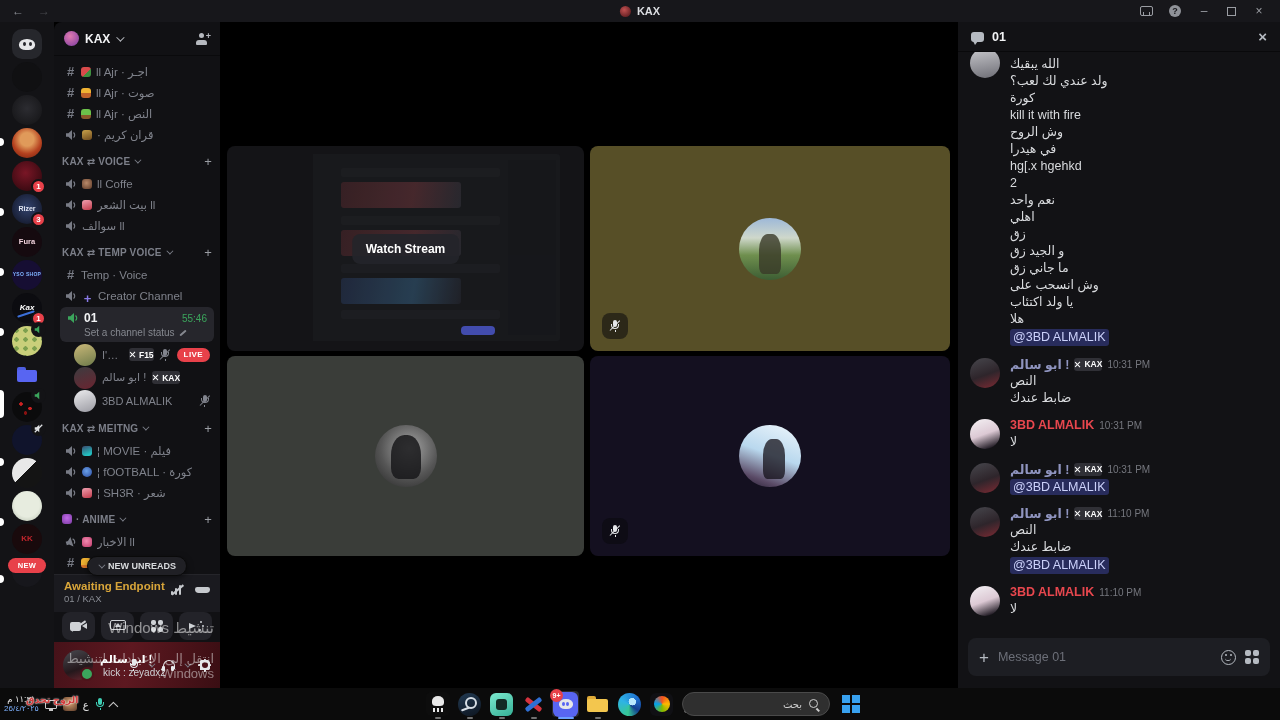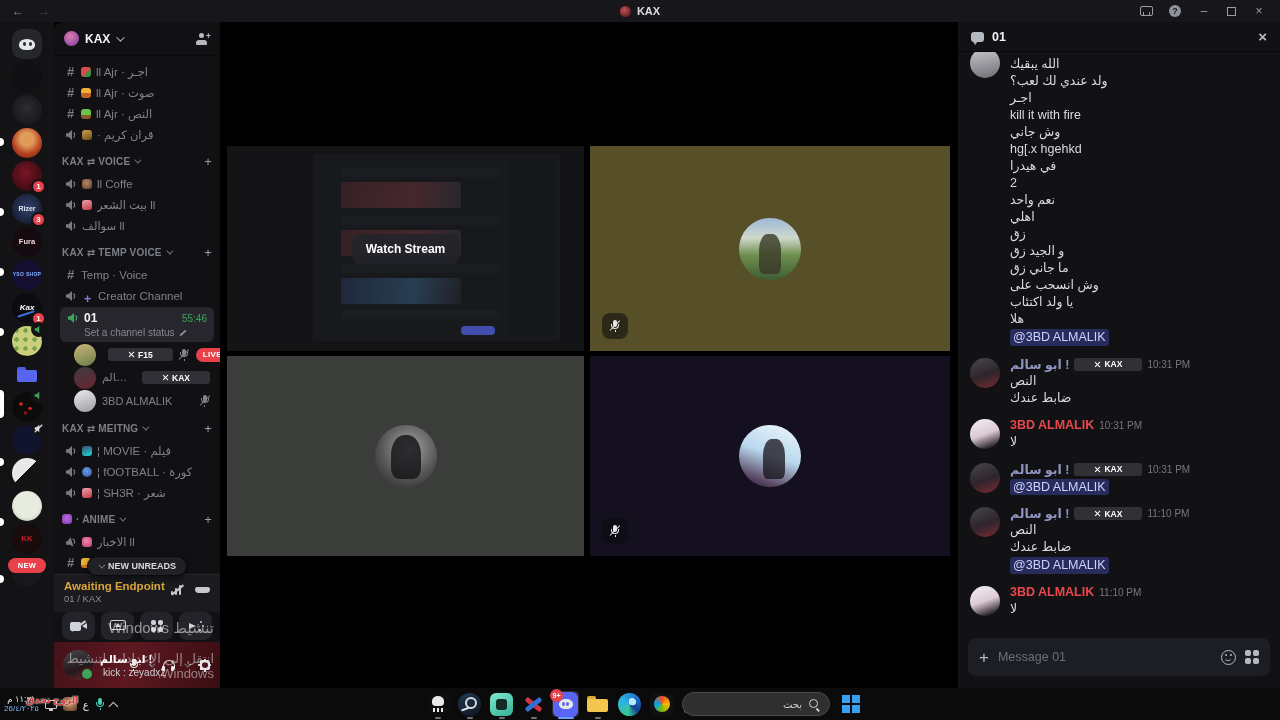"اجـر" div.gline { text: اجـر -> كورة }
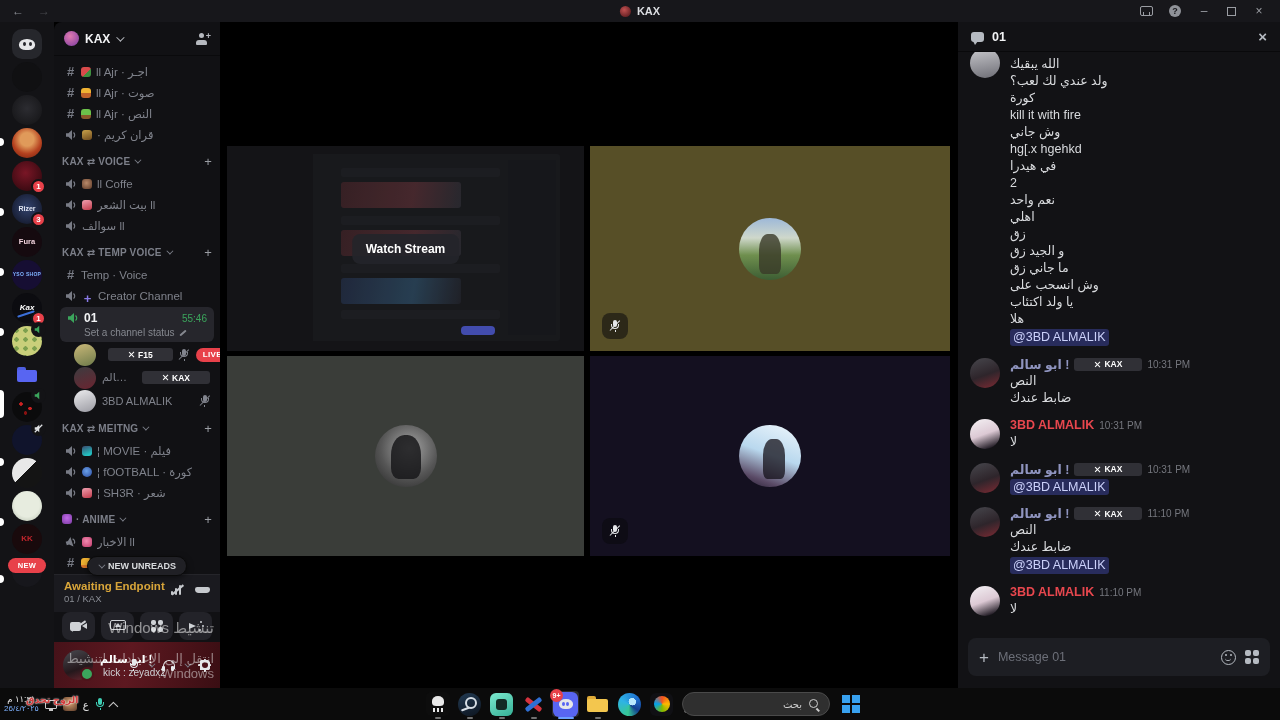"وش جاني" div.gline { text: جاني -> الروح }
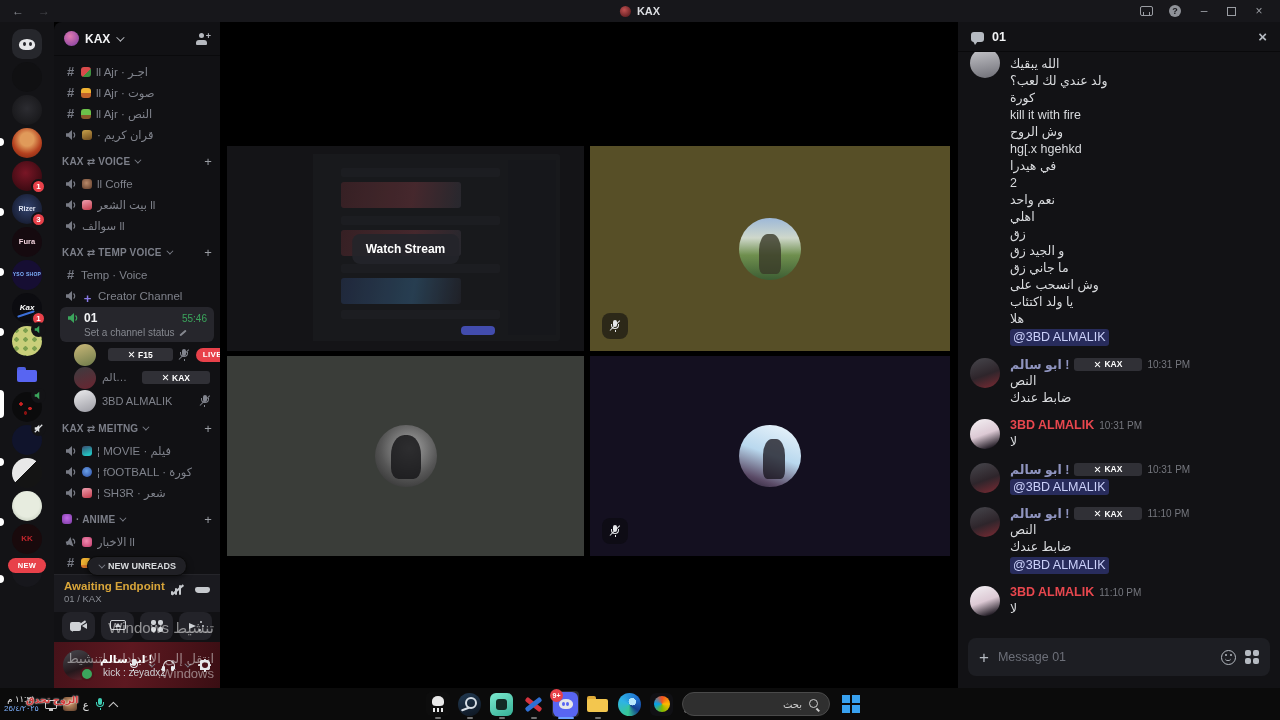"hg[.x hgehkd" div.gline { order: before "في هيدرا" -> after "في هيدرا" }
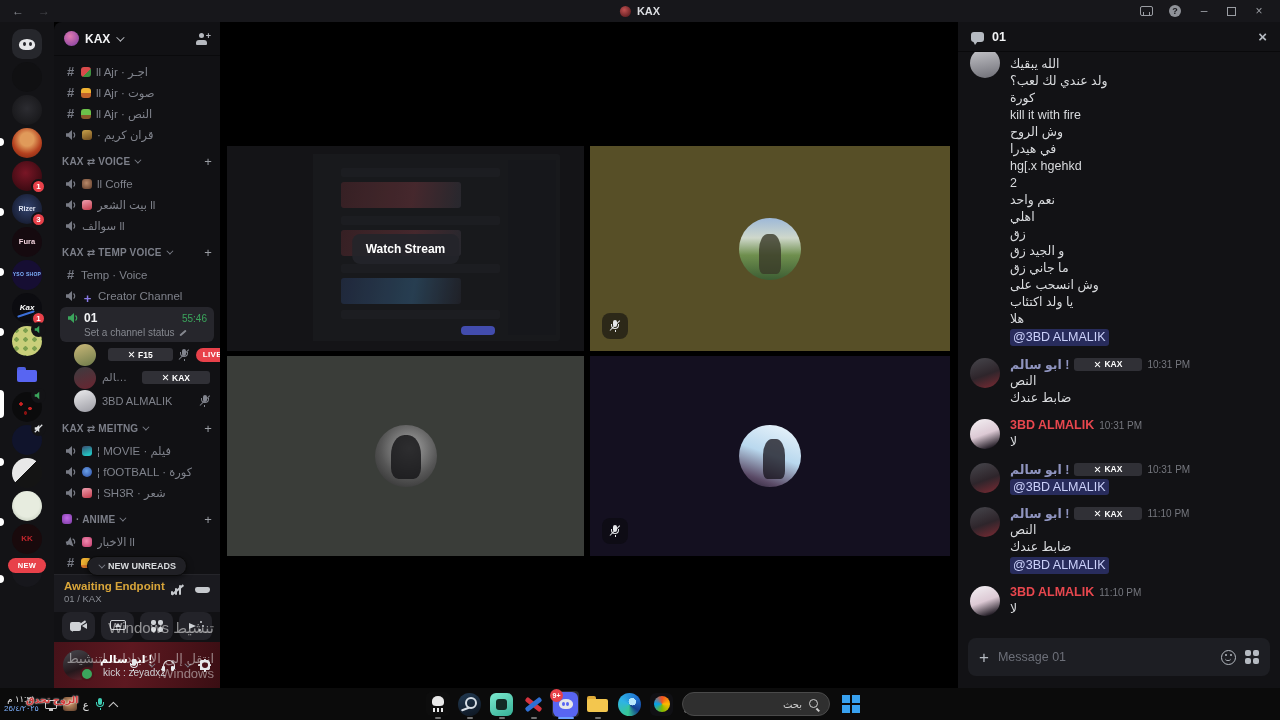"Watch Stream" .tile { border-radius: 0 -> 8px }
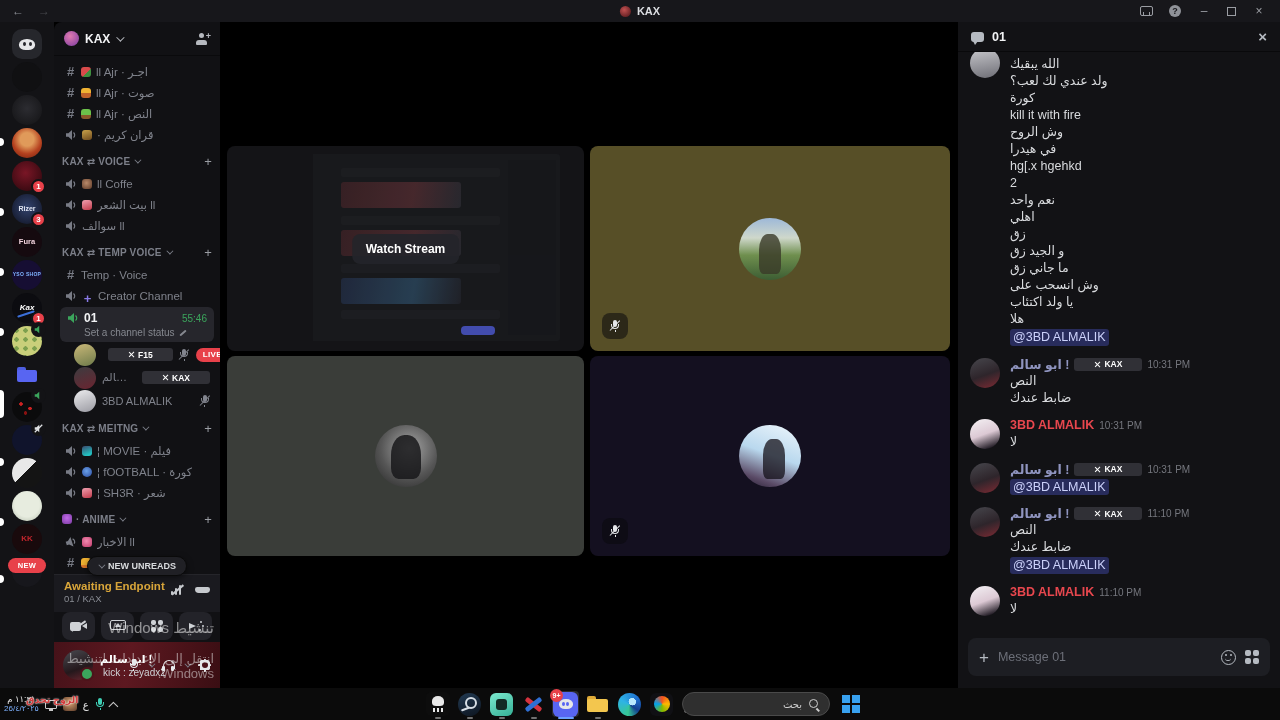"F15" .tagpill { padding: 0 20px -> 0 0 }
